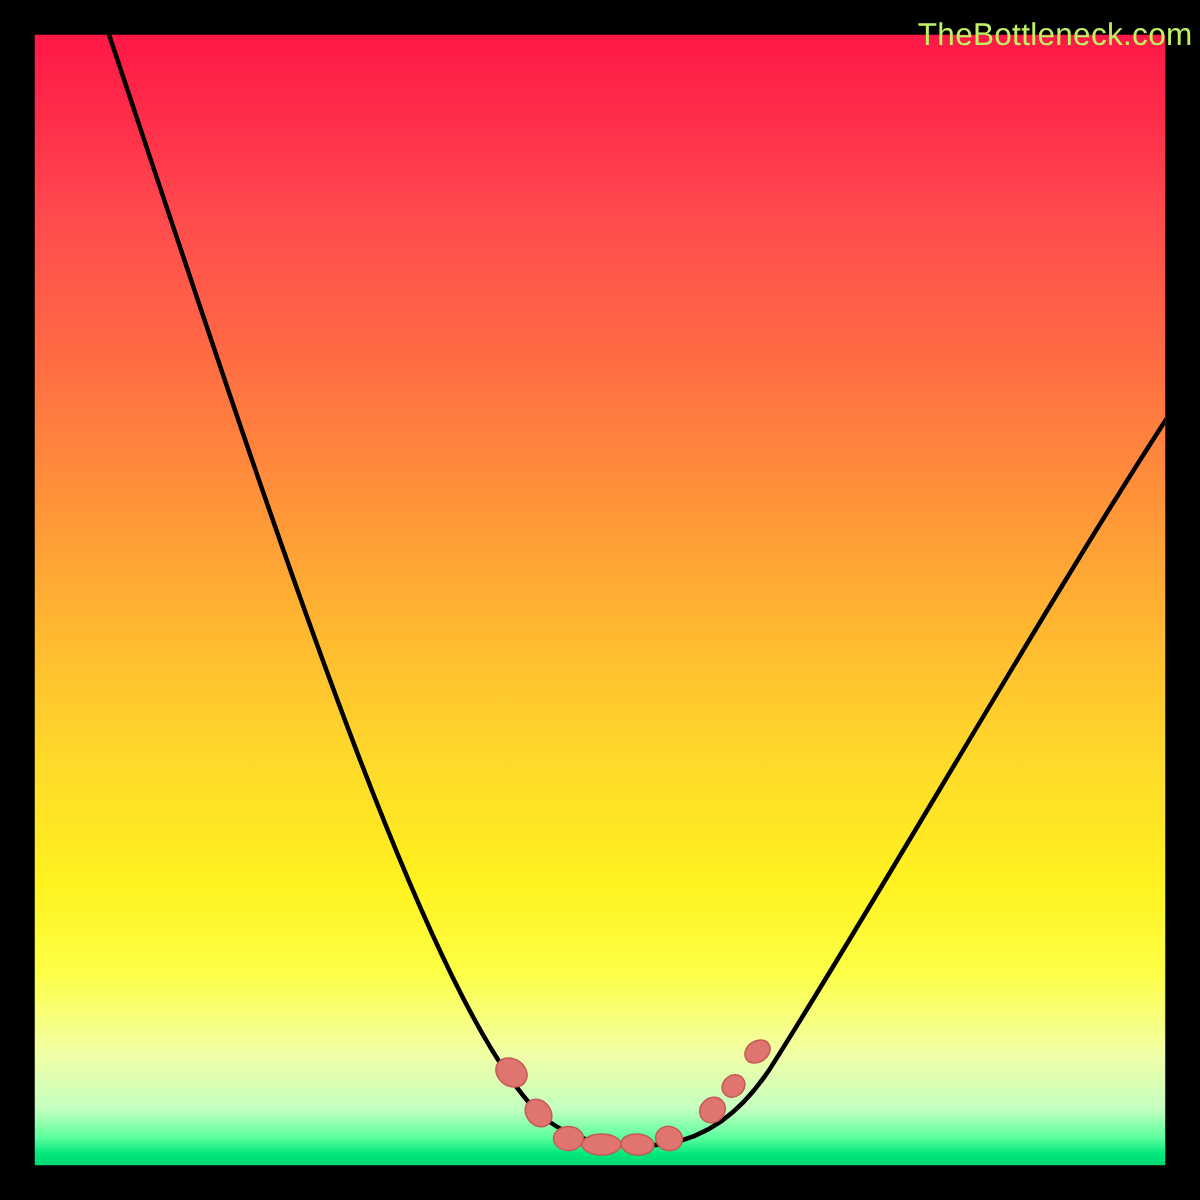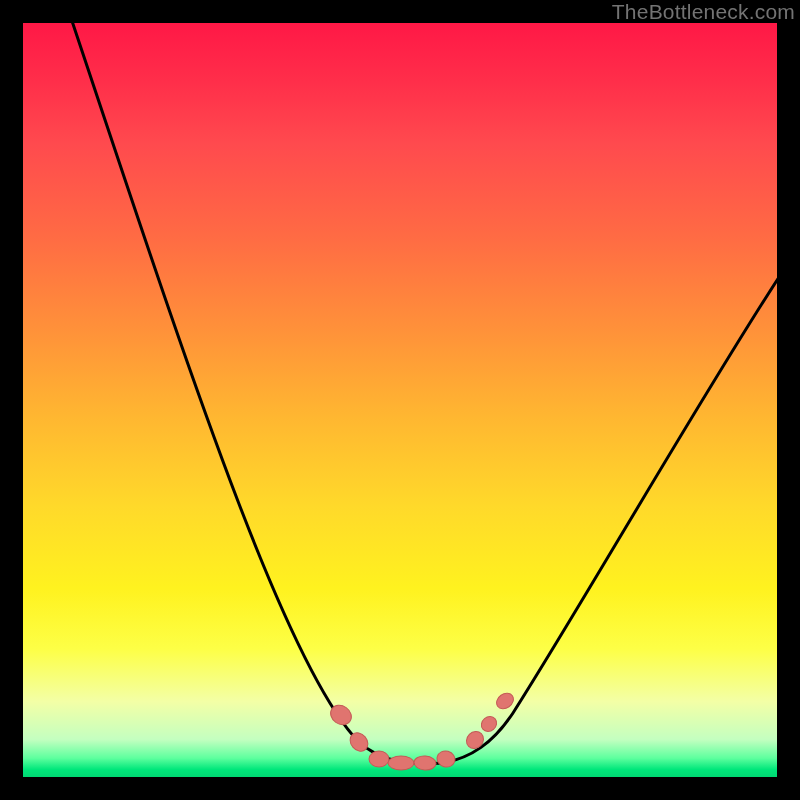"TheBottleneck.com" .watermark { color: #737373 -> #bef264; top: 0px -> 12px }
